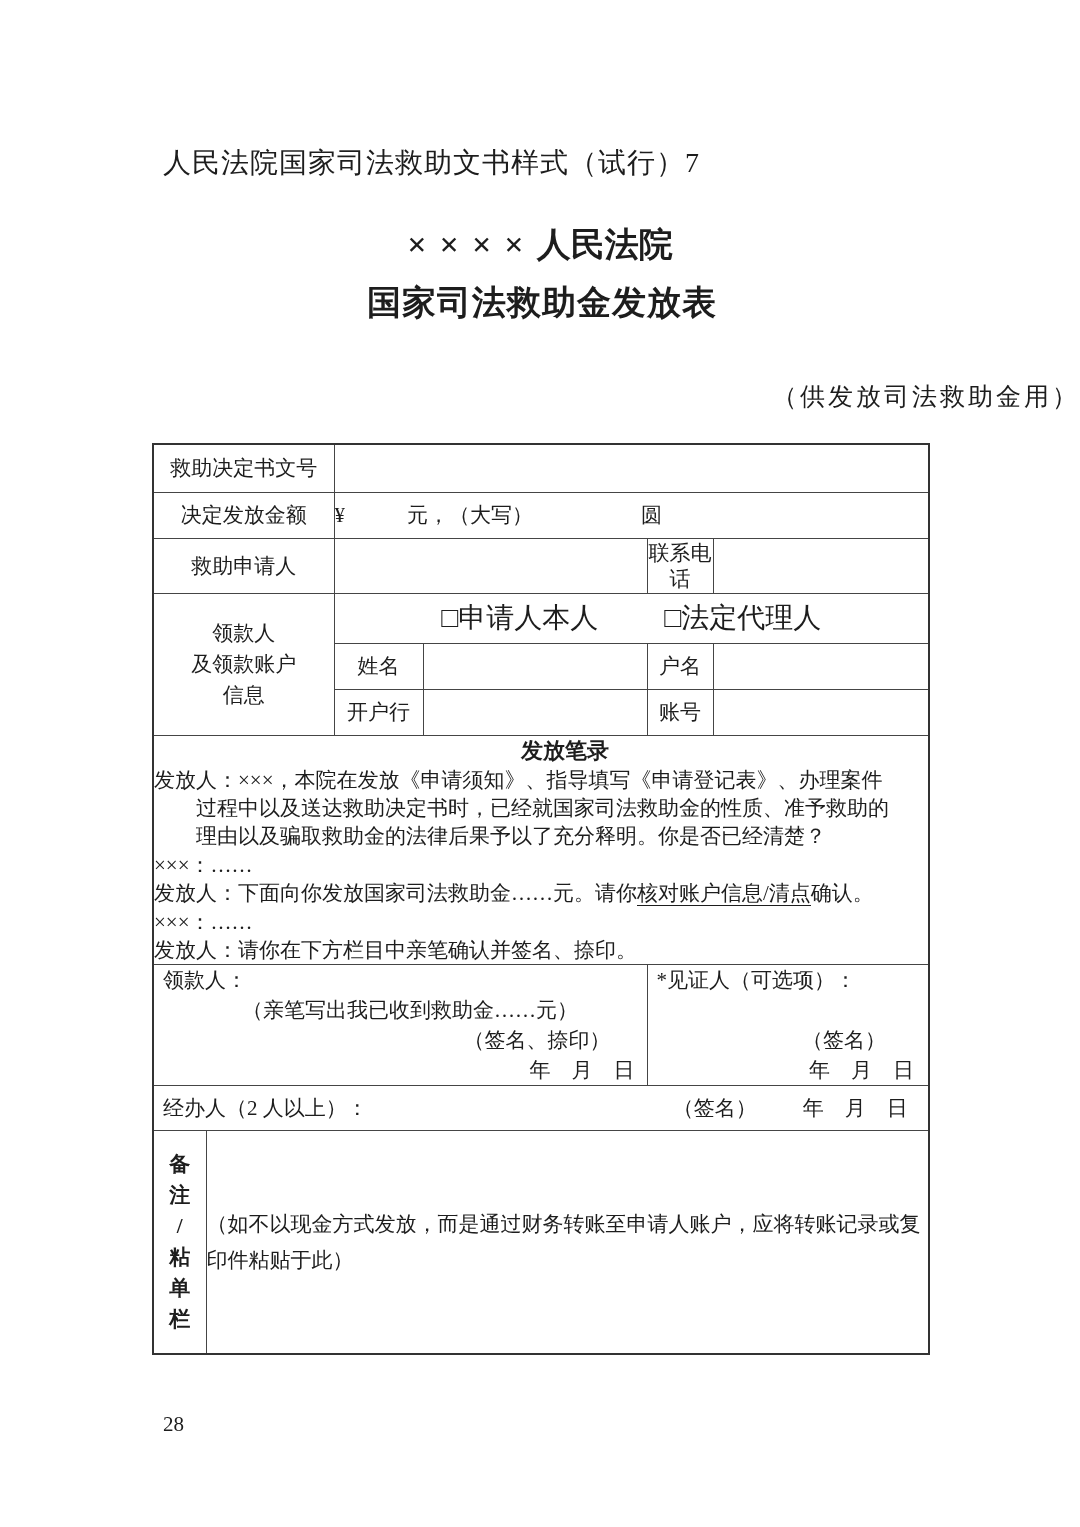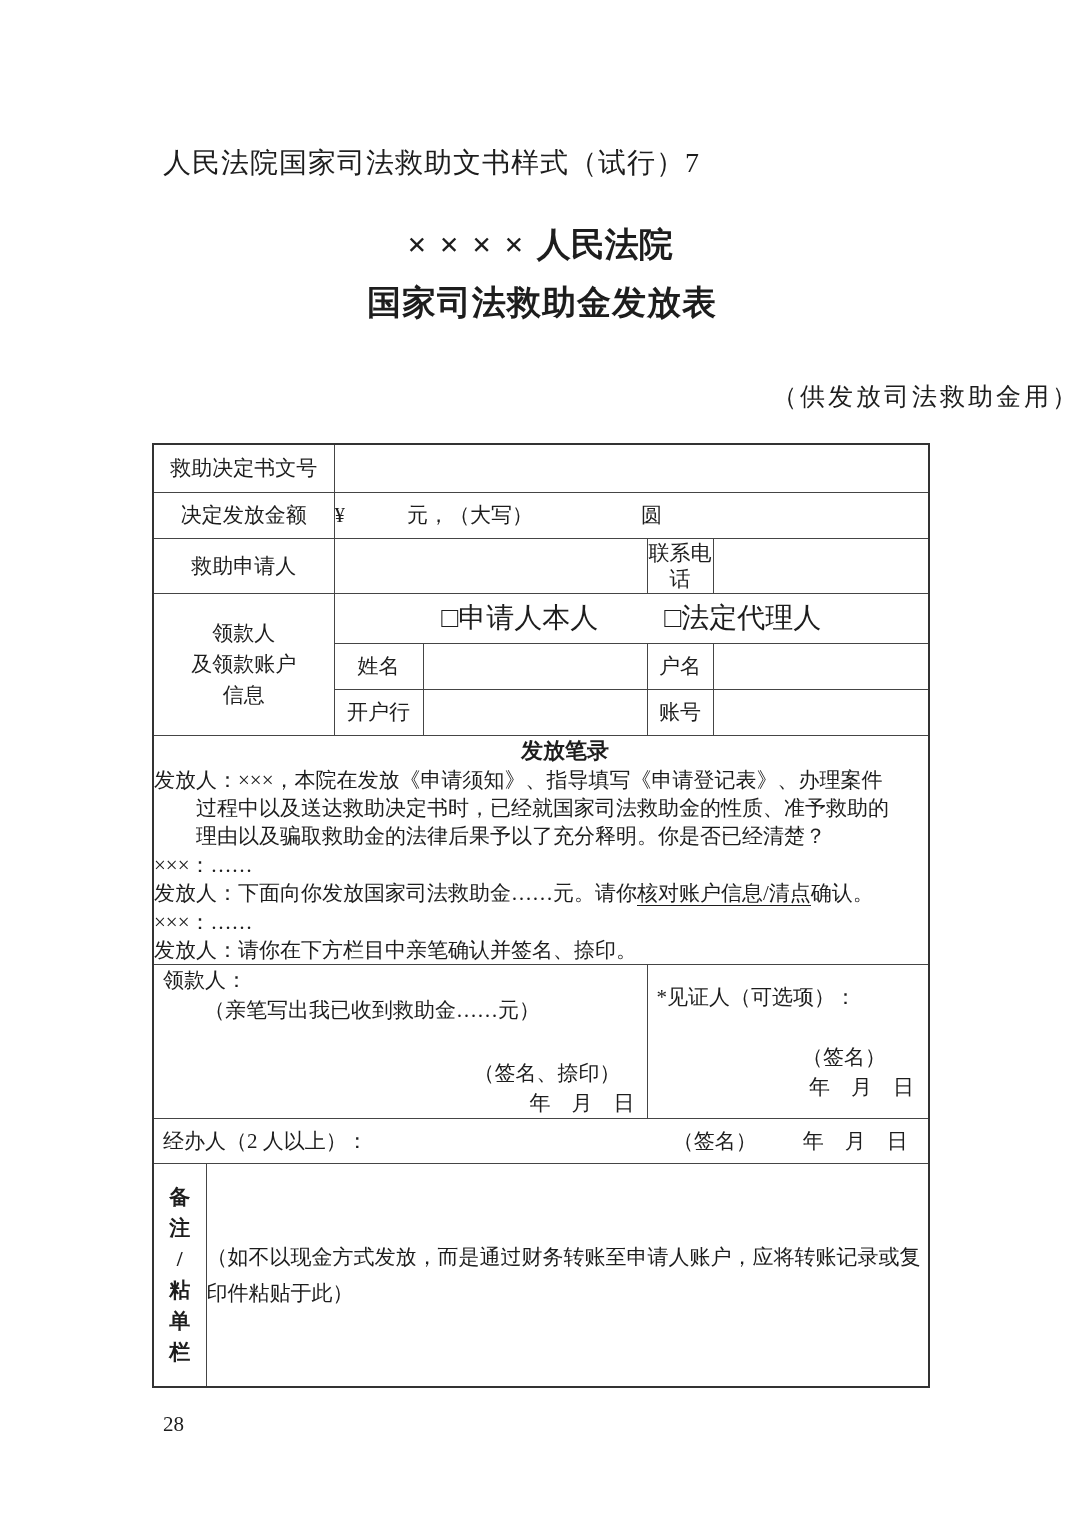"（亲笔写出我已收到救助金……元）" .sig .pl50 { margin-left: none -> 38px }
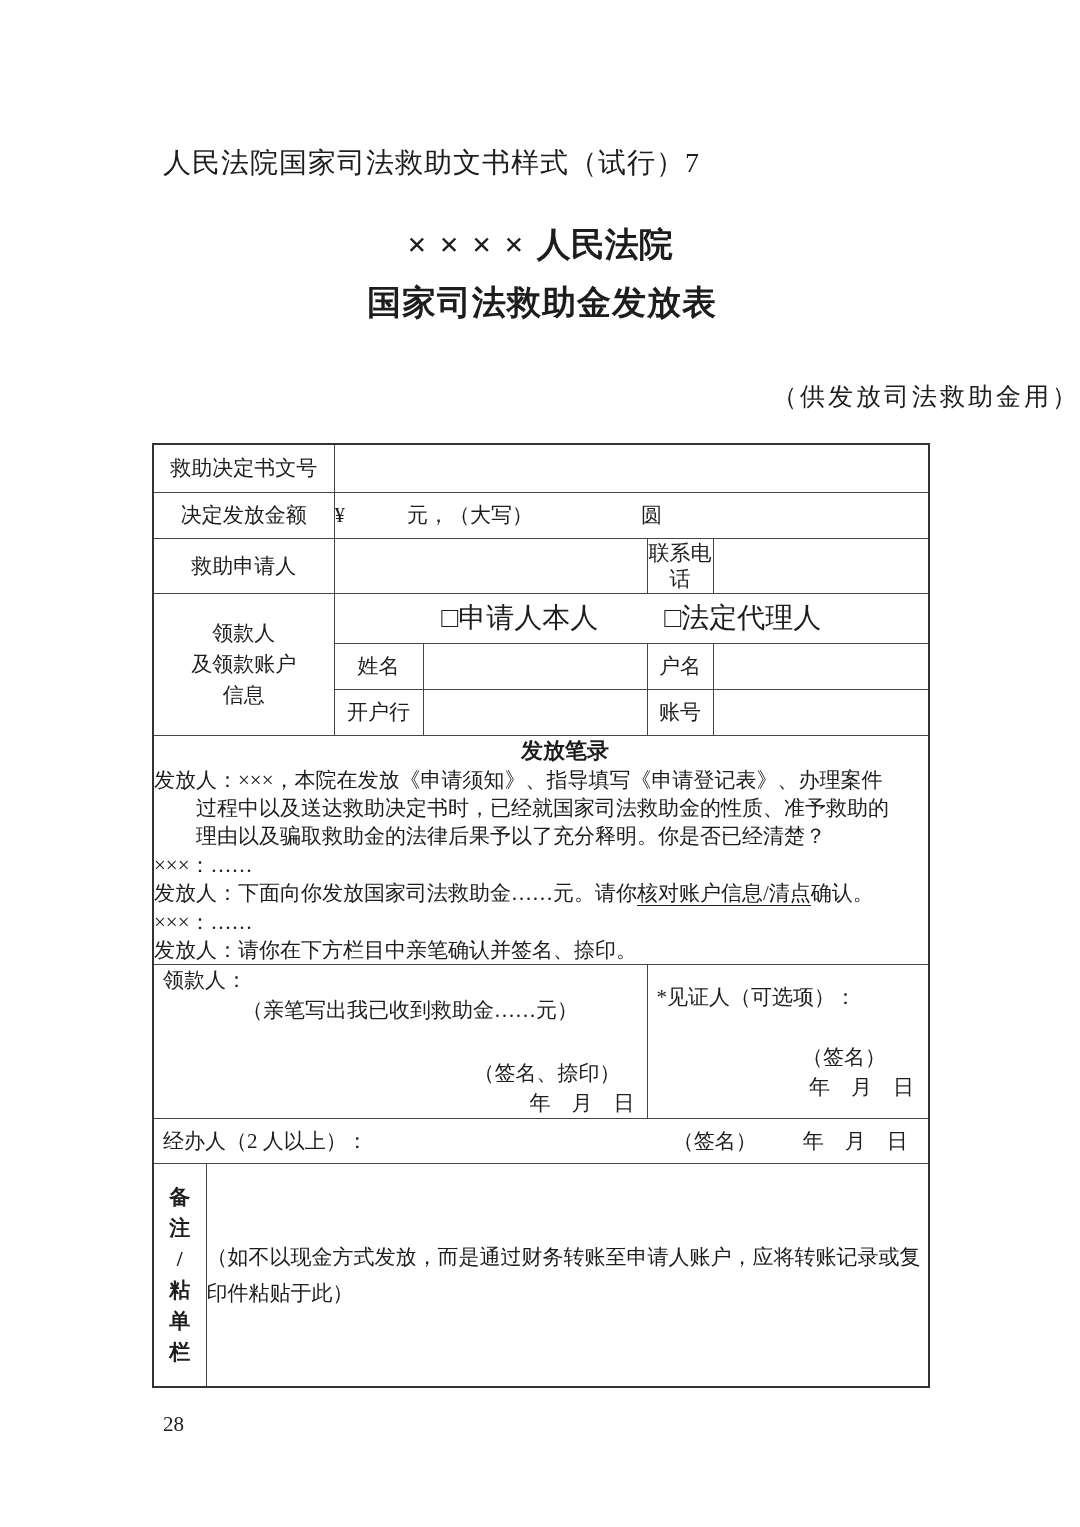"（签名、捺印）" .sig .pr22 { margin-top: 33px -> none; padding-right: 26px -> 36px }
